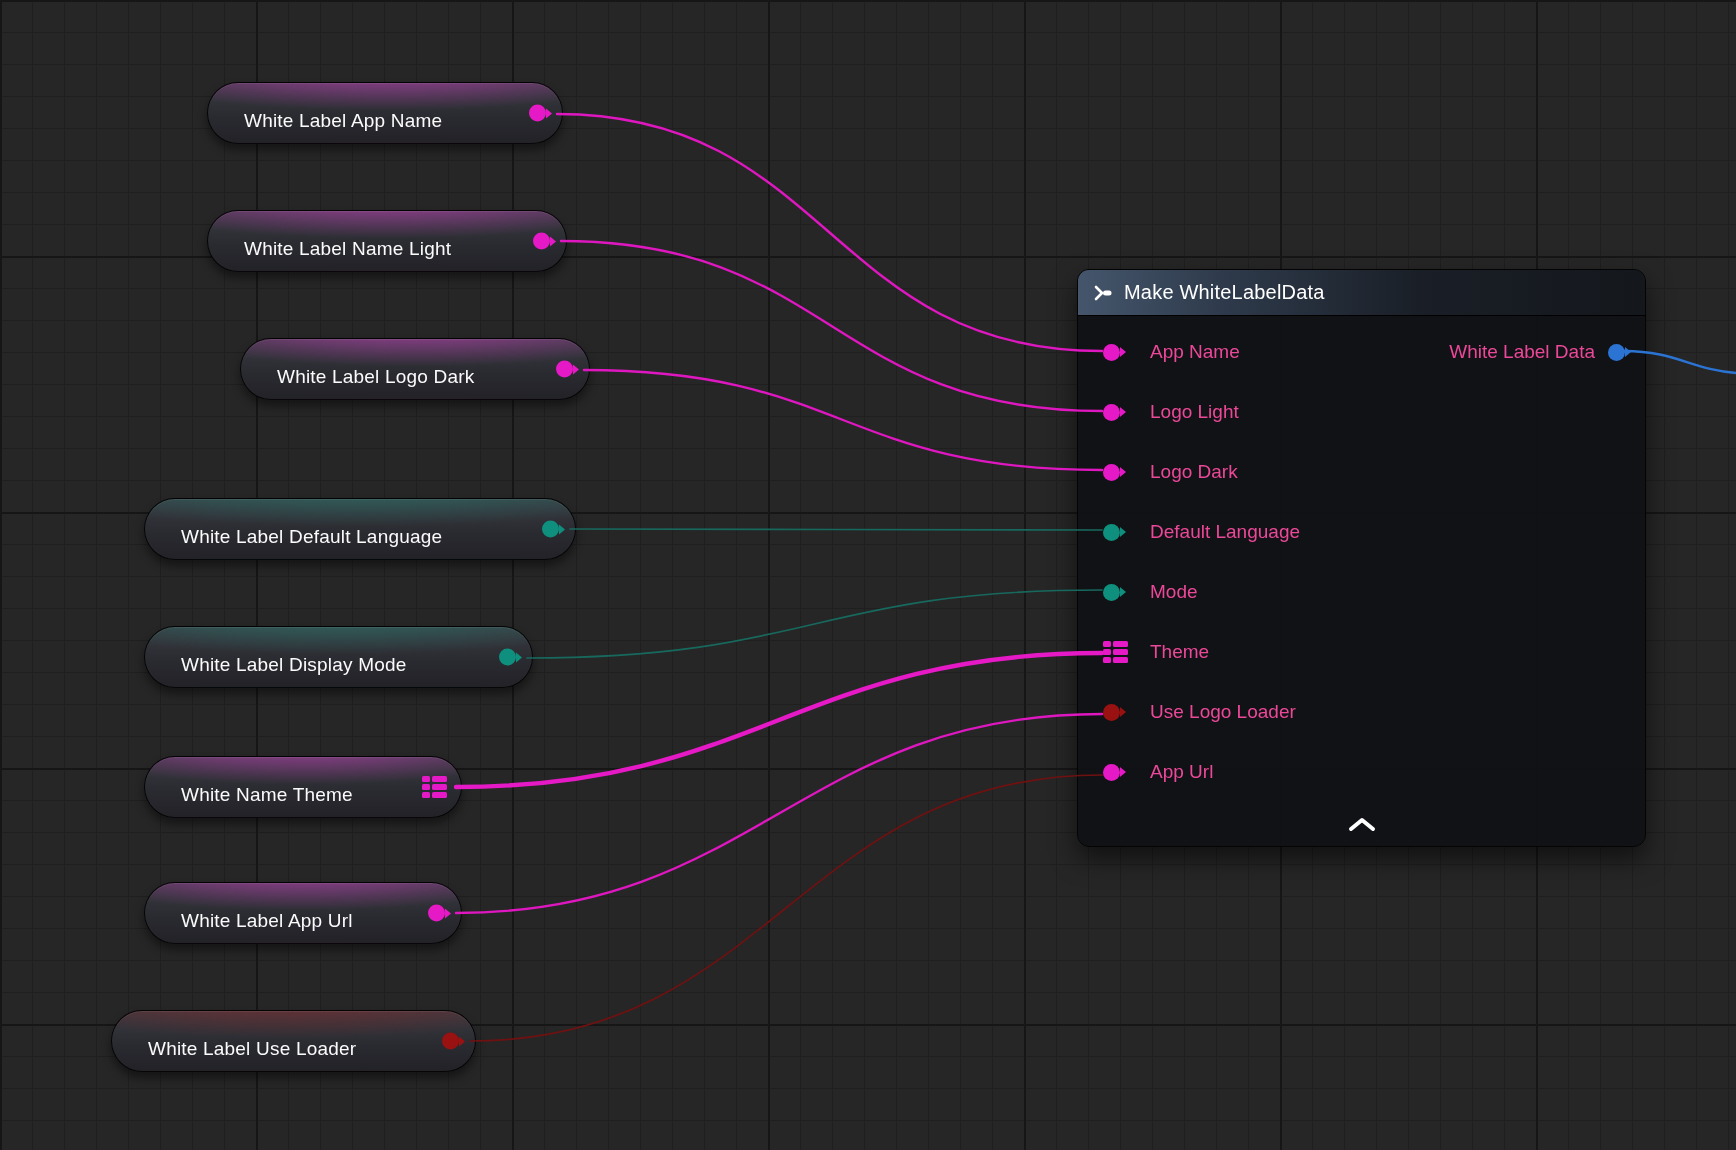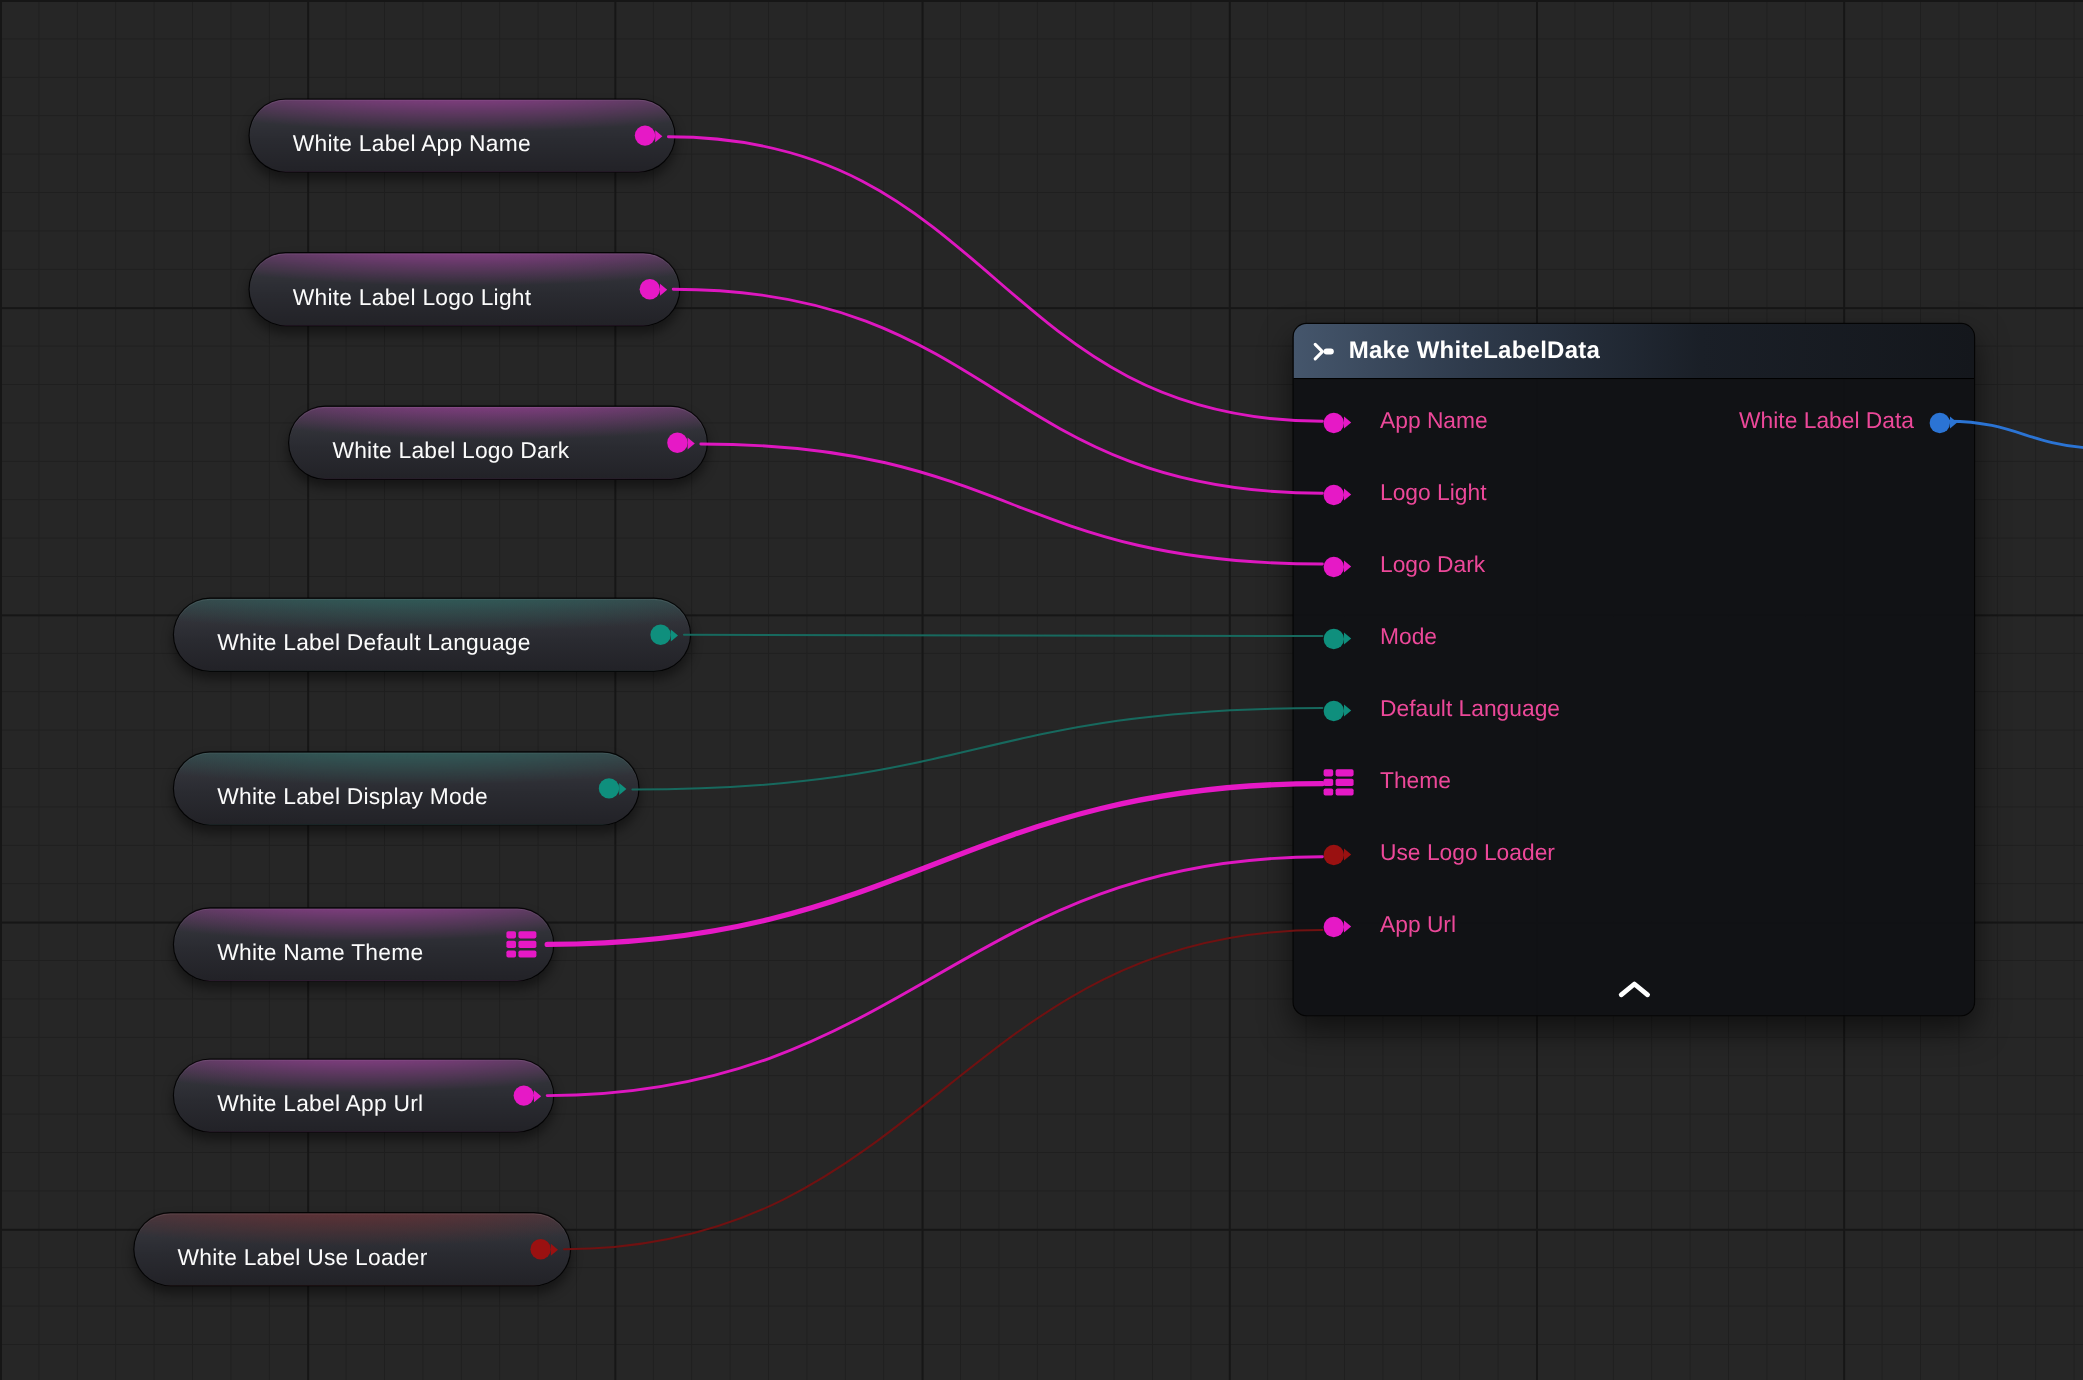"White Label Logo Light" span.pill-label { text: Logo -> Name }
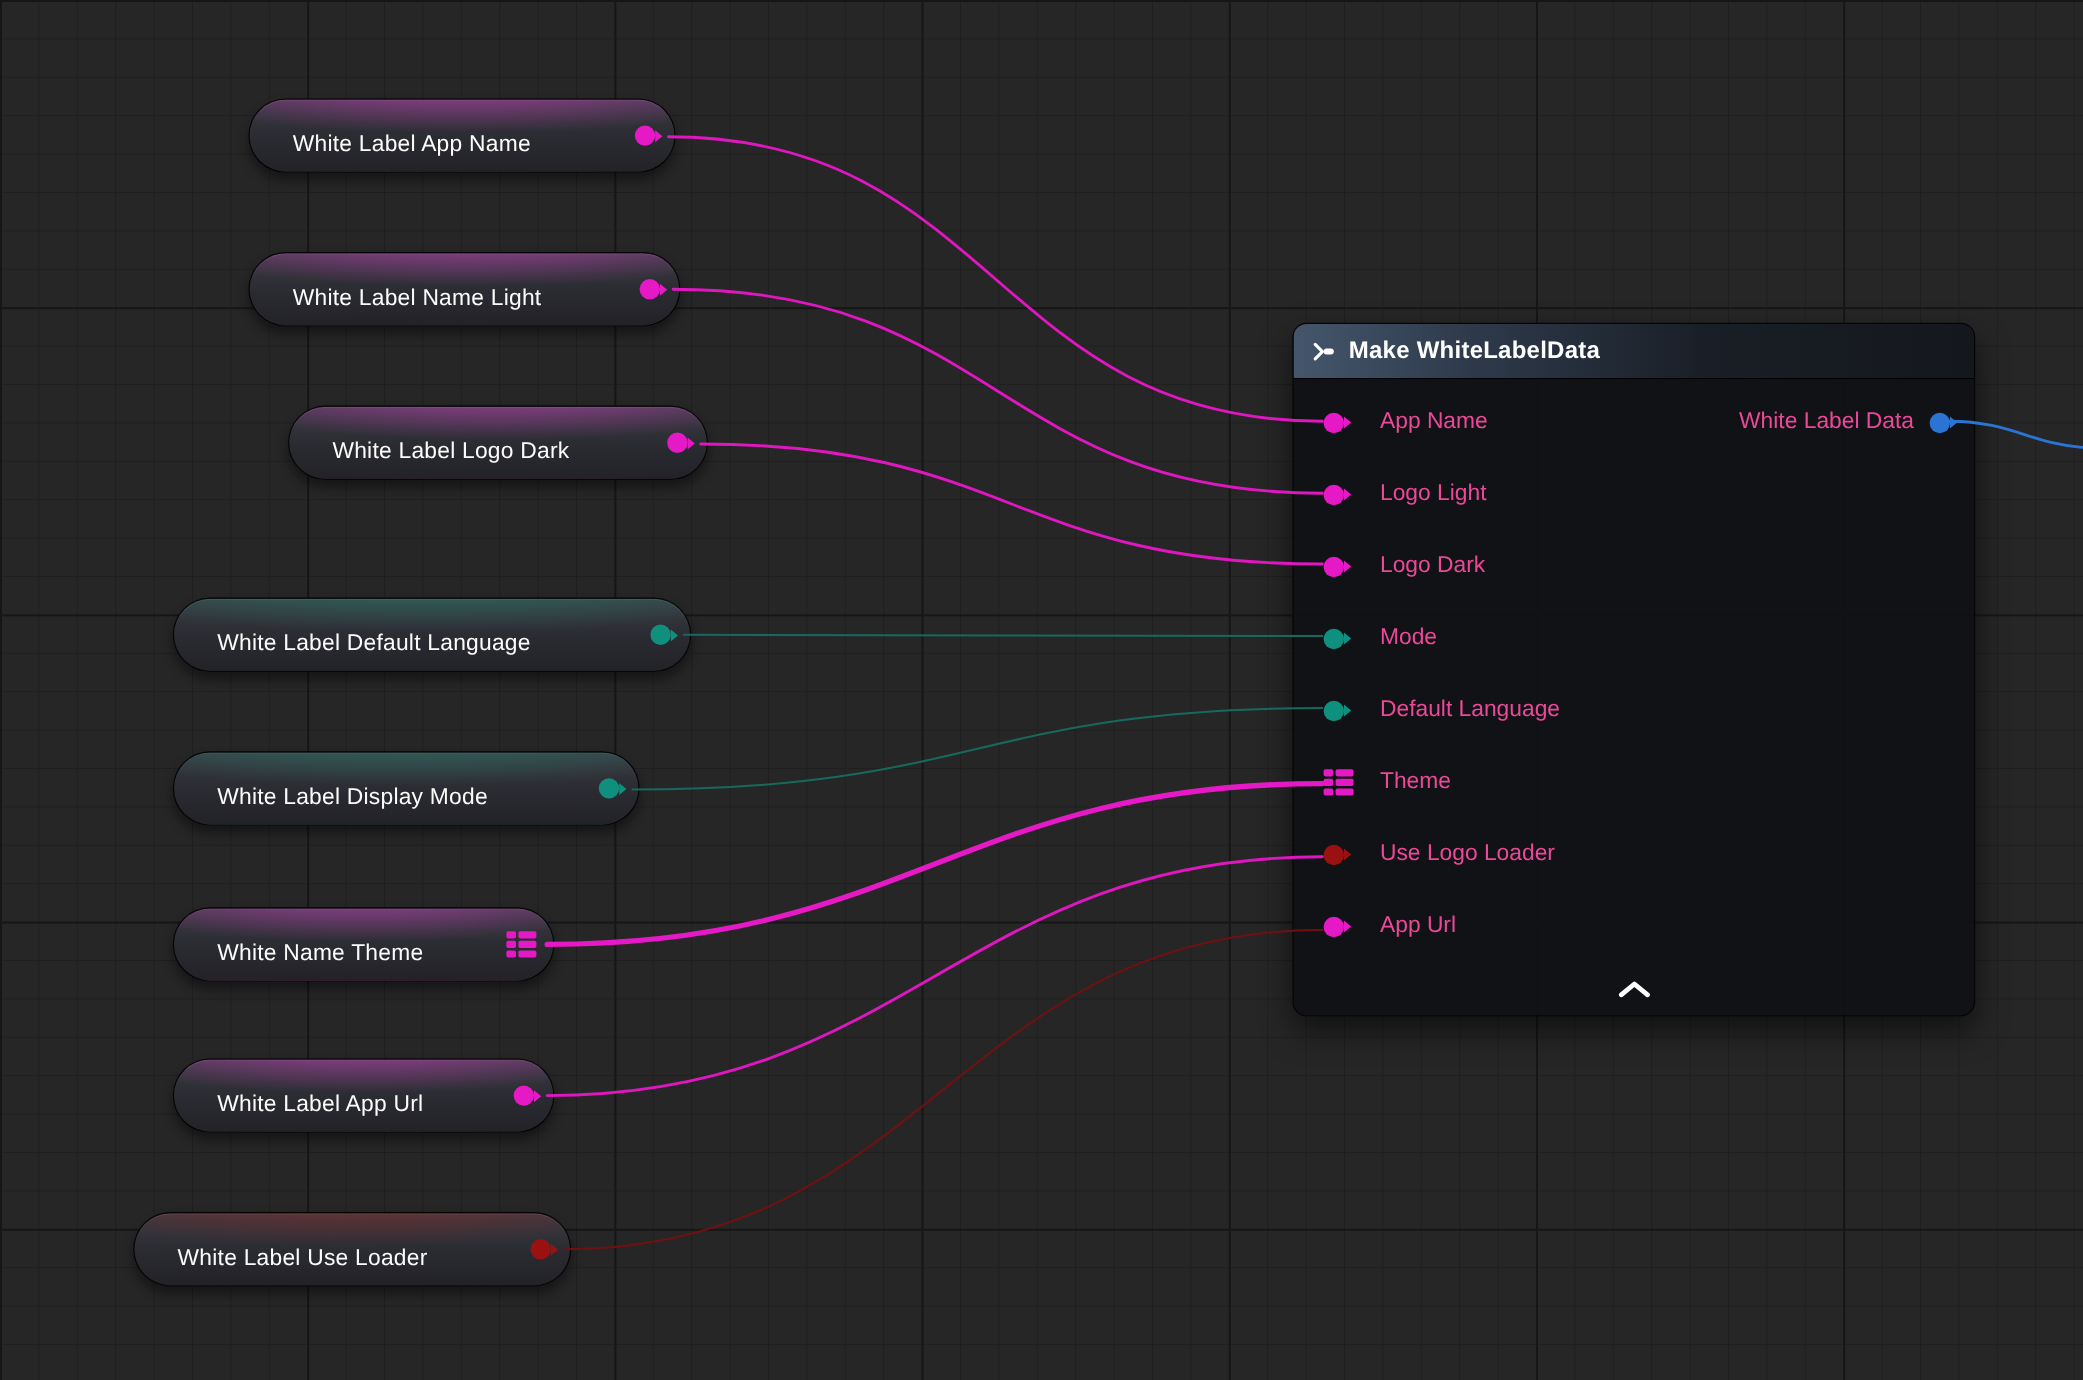"Make WhiteLabelData" .node-title { font-weight: bold -> normal }
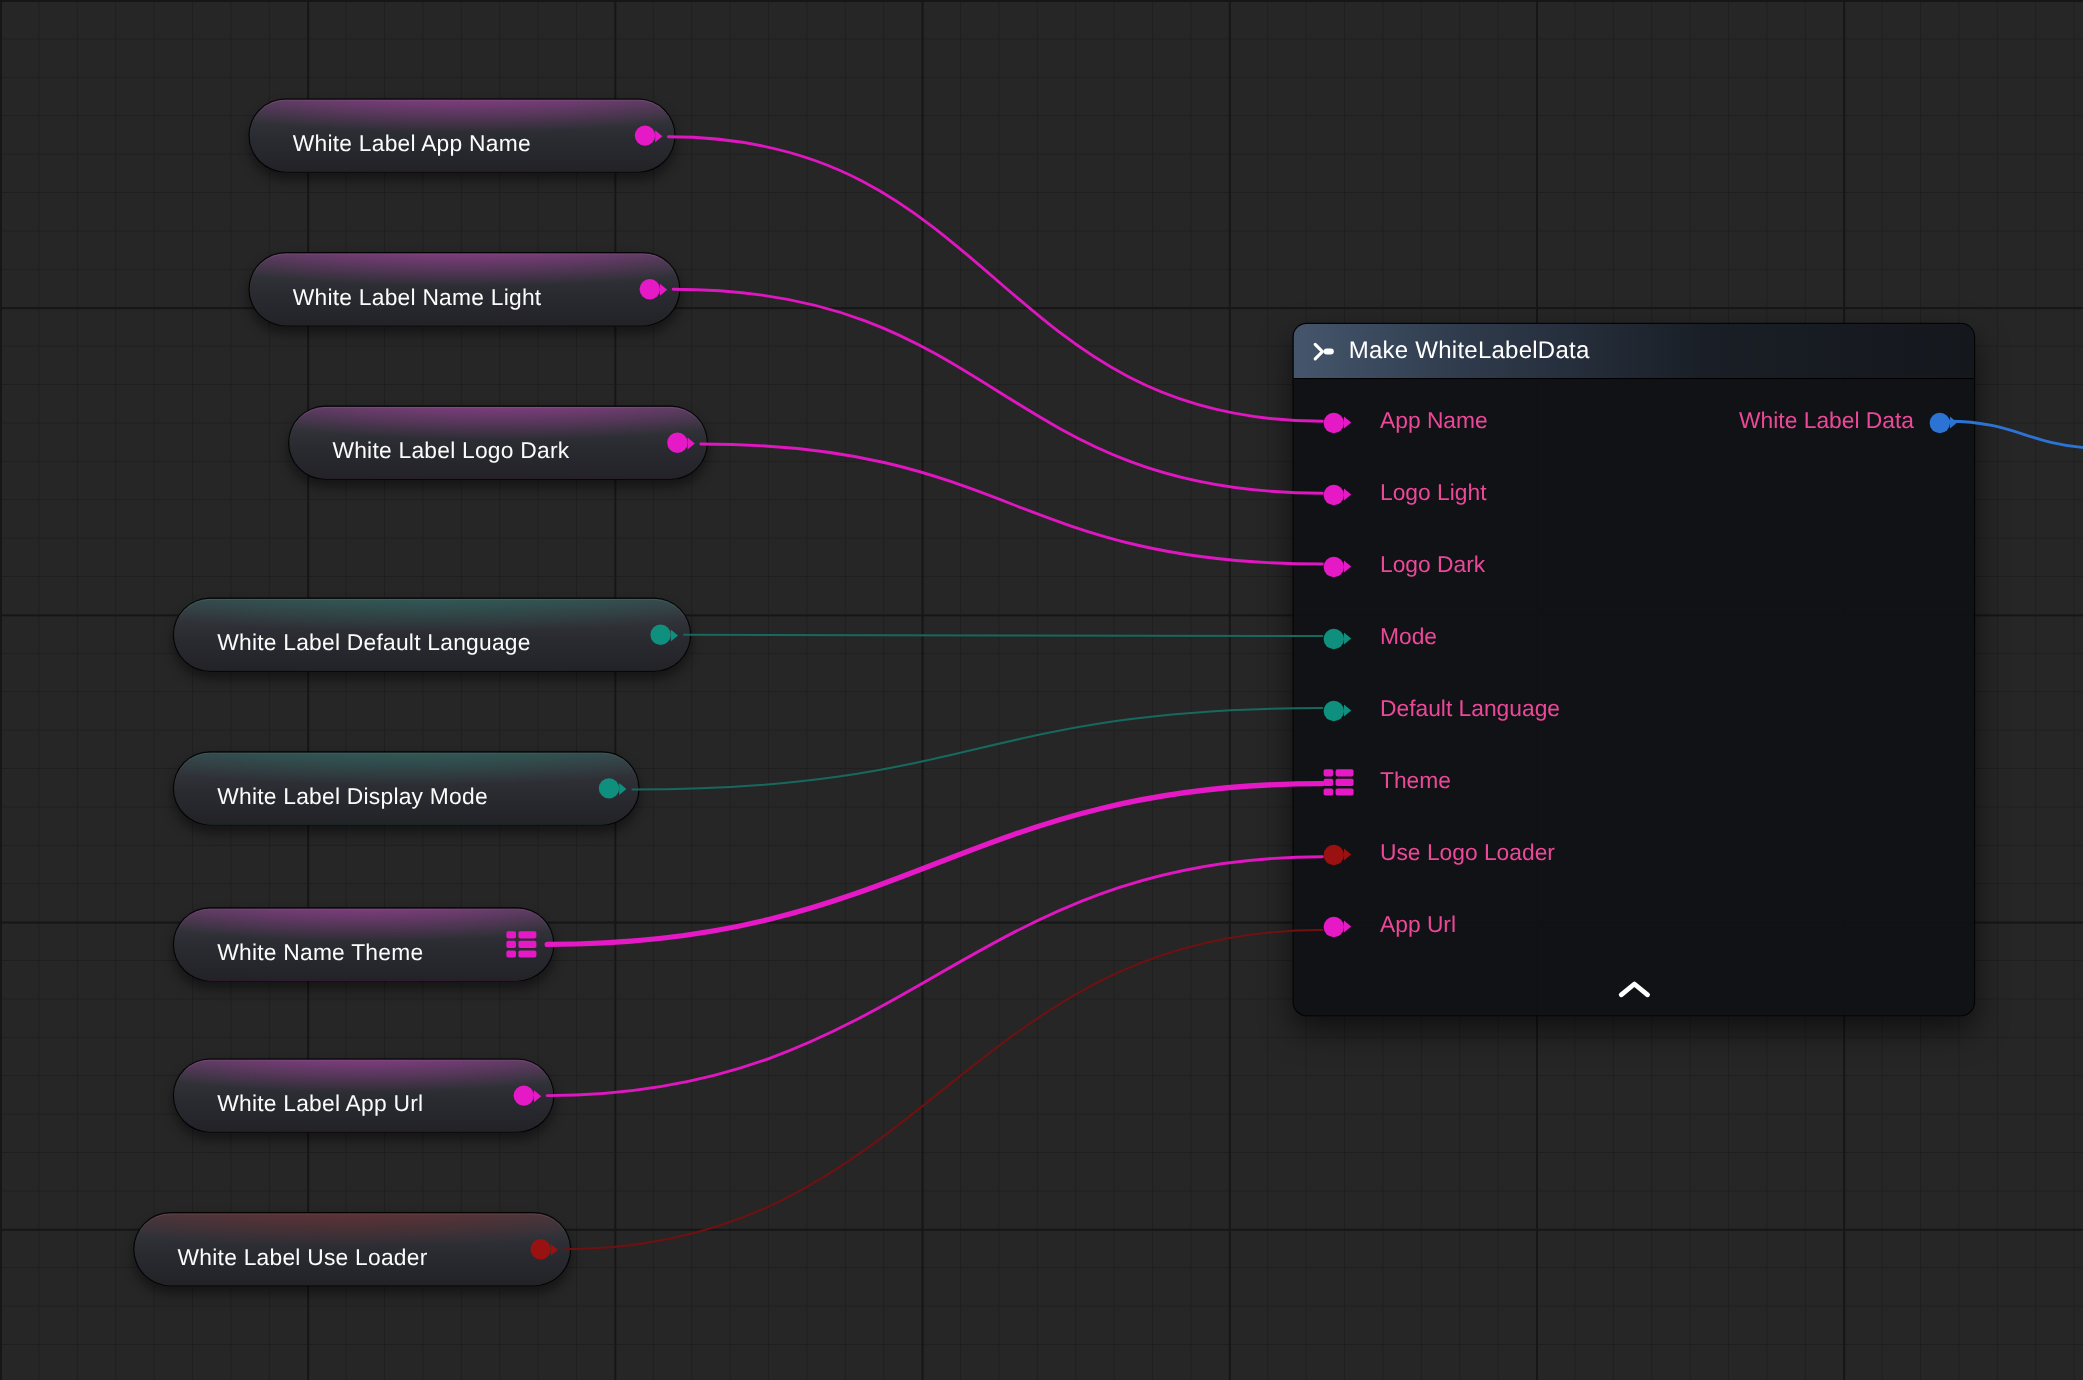"Mode" div.node-row { order: before "Default Language" -> after "Default Language" }
